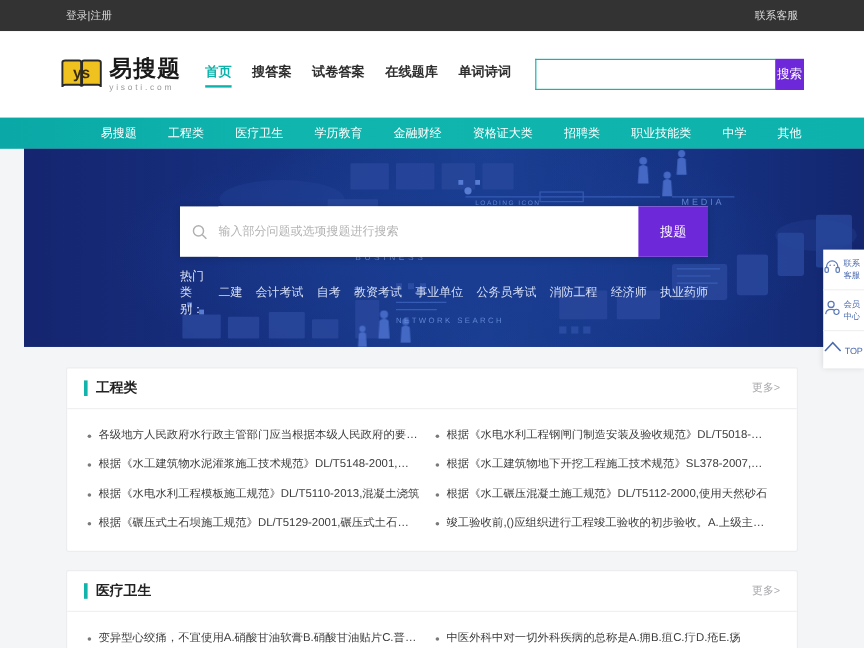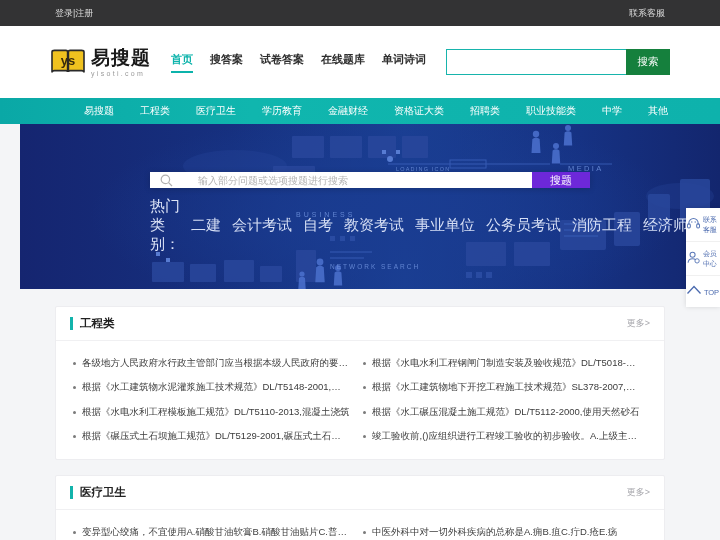"搜索" .hsearch button { background: #15803d -> #6d28d9; width: 44px -> 24px }
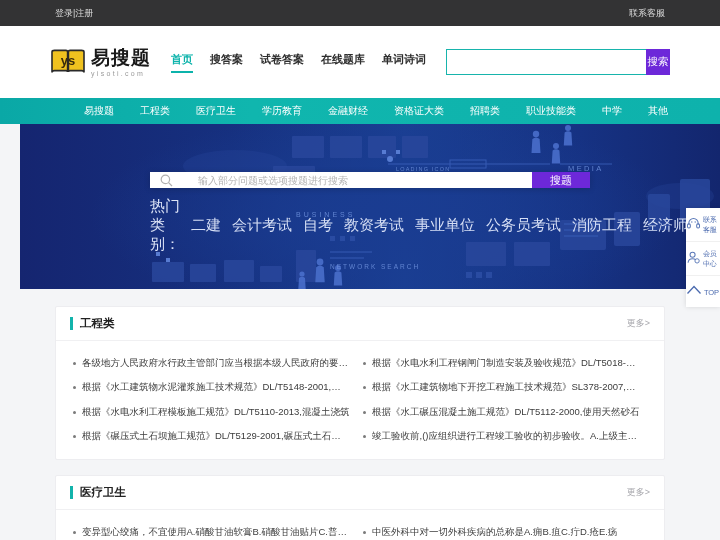"输入部分问题或选项搜题进行搜索" .hsearch2 { gap: 16px -> none; height: 16px -> 42px }
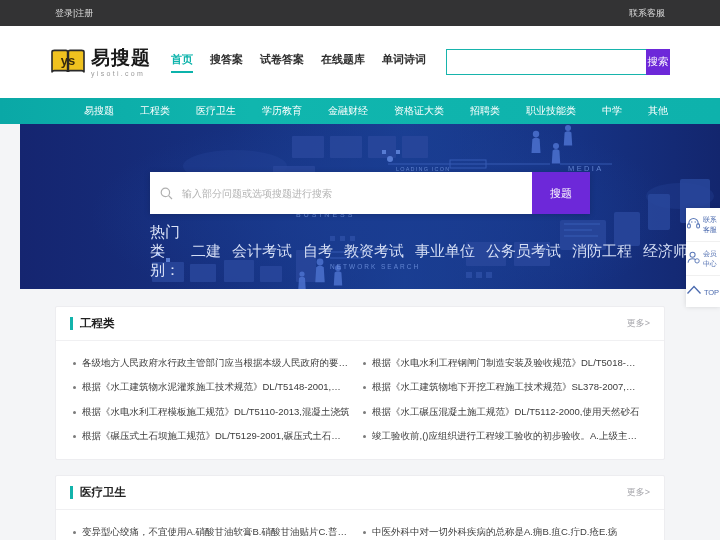"热门类别：" .hot { font-size: 15px -> 10px }
